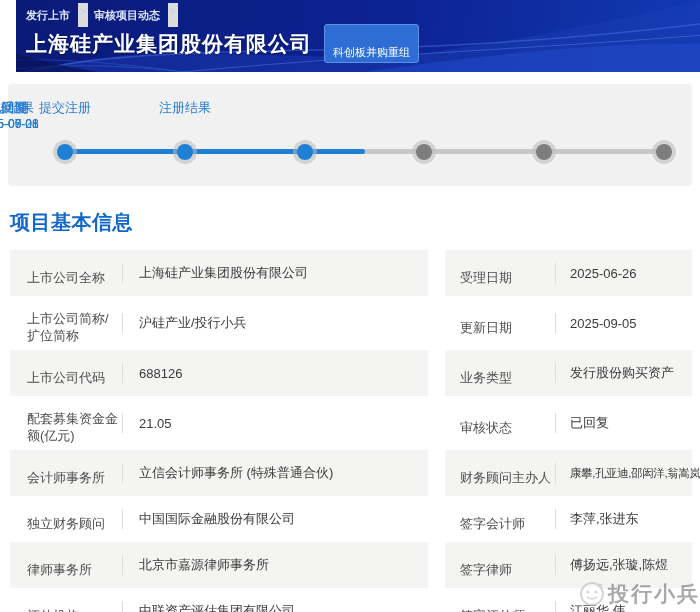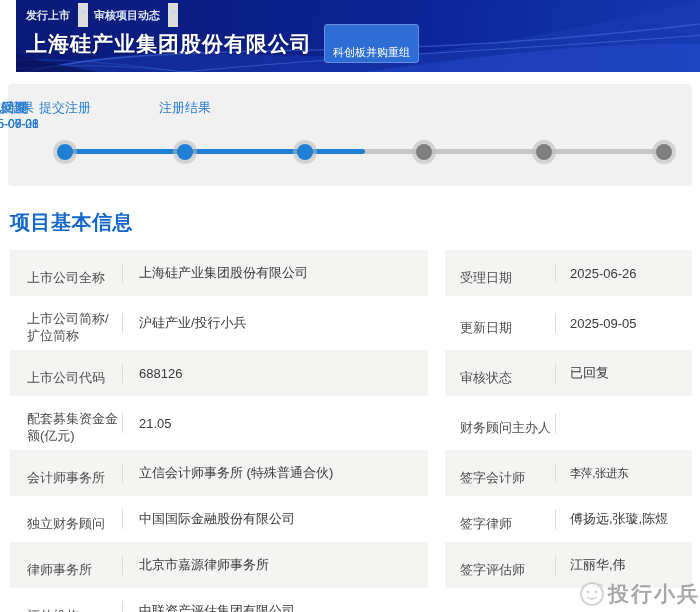"业务类型" div.cell { html: none -> <div> <div>业务类型</div> <div></div> <div>发行股份购买资产</div> </div> }
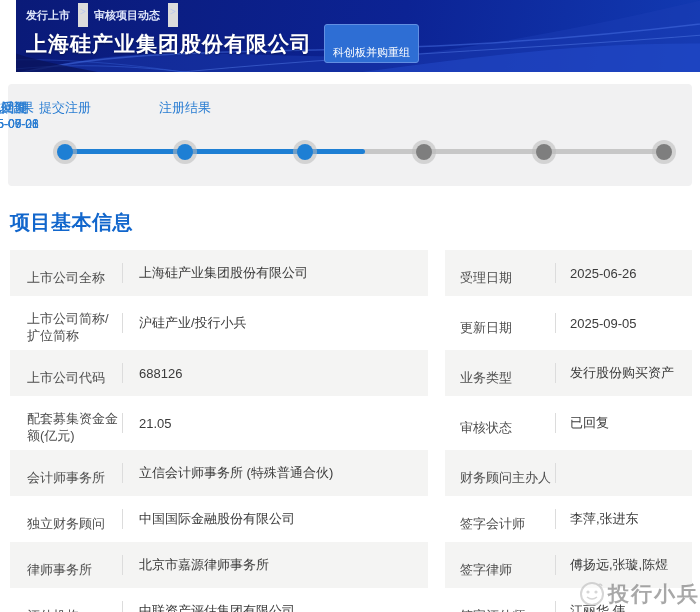"康攀,孔亚迪,邵闳洋,翁嵩岚" div.val { html: none -> <div>康攀,孔亚迪,邵闳洋,翁嵩岚</div> }
